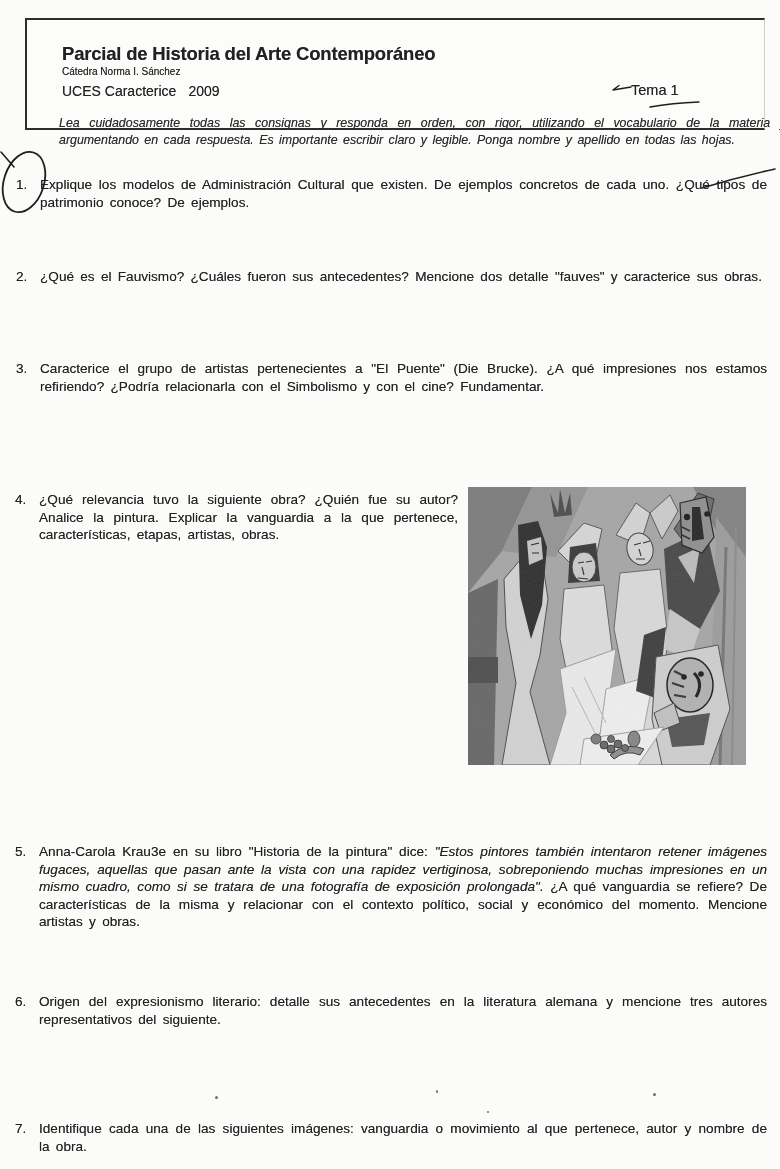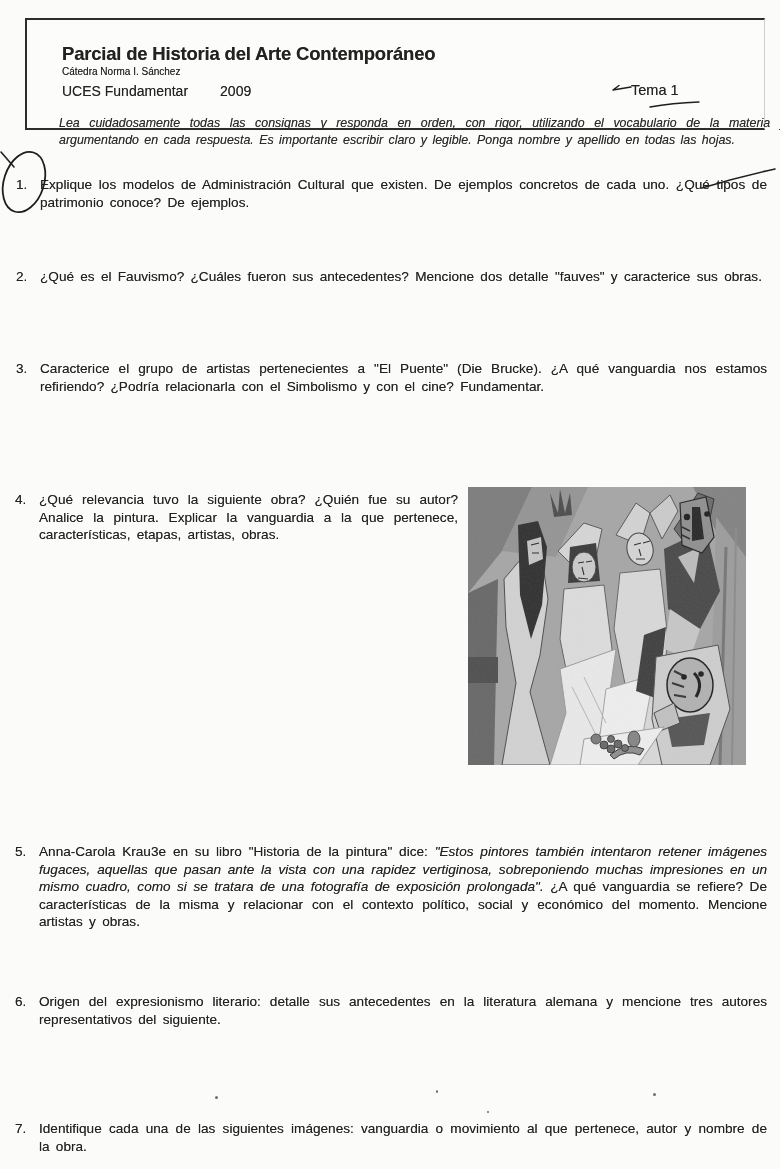"UCES Fundamentar" span { text: Fundamentar -> Caracterice }
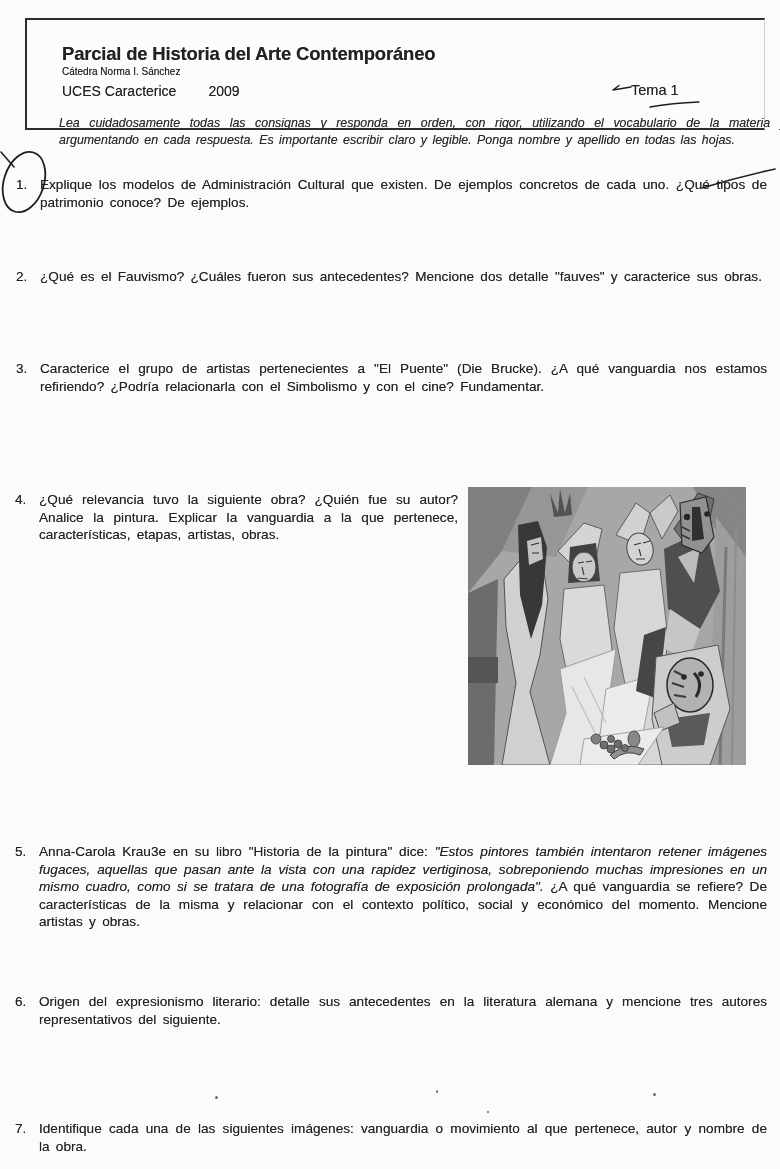"2009" .inst-row .year { margin-left: 32px -> 12px }
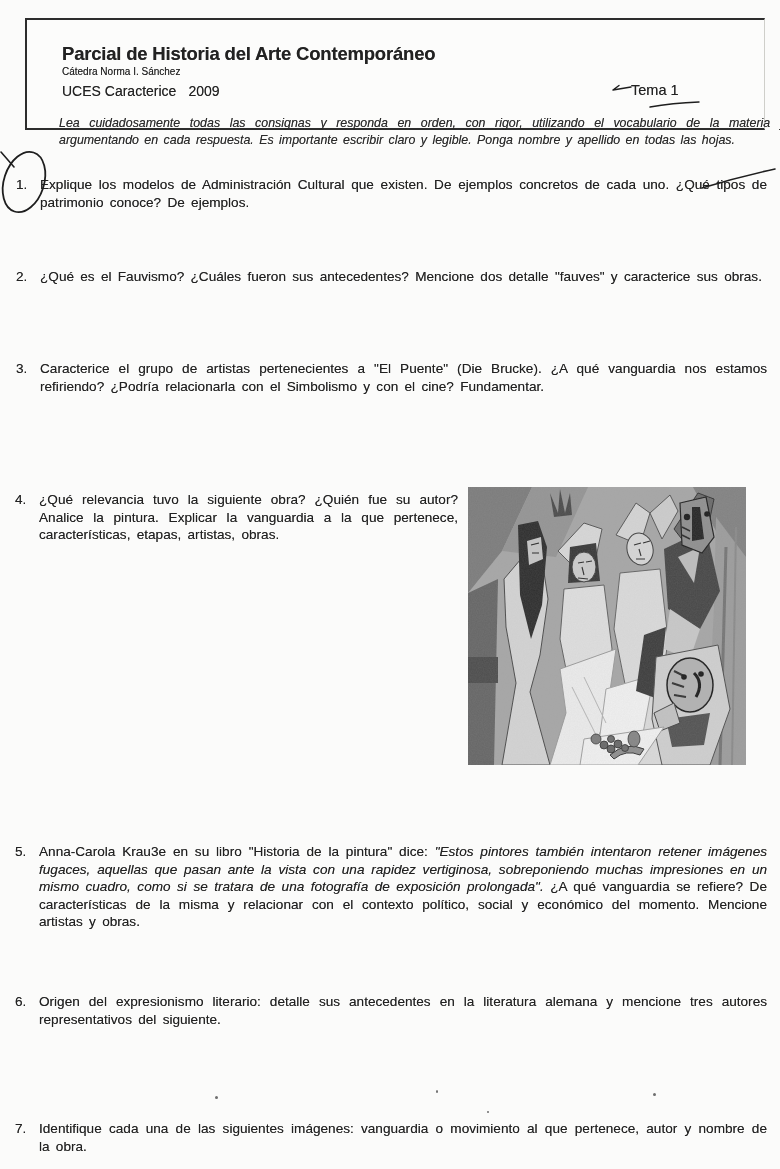"Caracterice el grupo de artistas" span.body { text: vanguardia -> impresiones }
